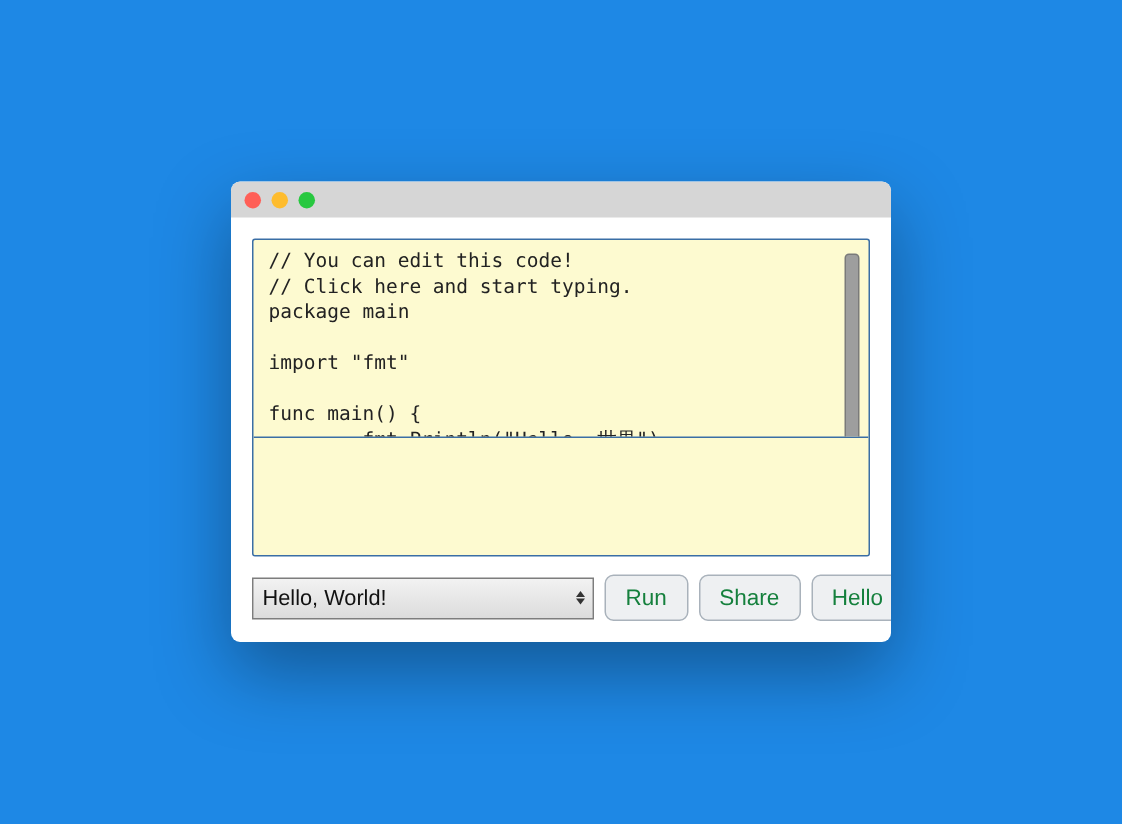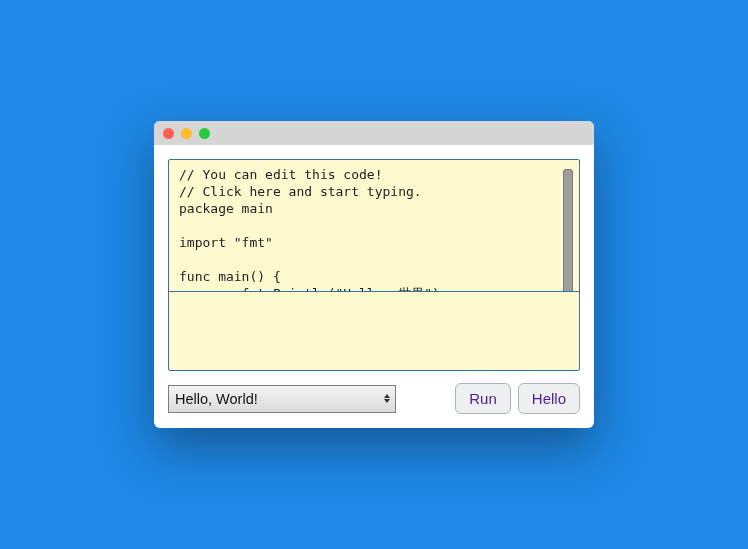"Run" .btn { color: #4c1d95 -> #15803d }
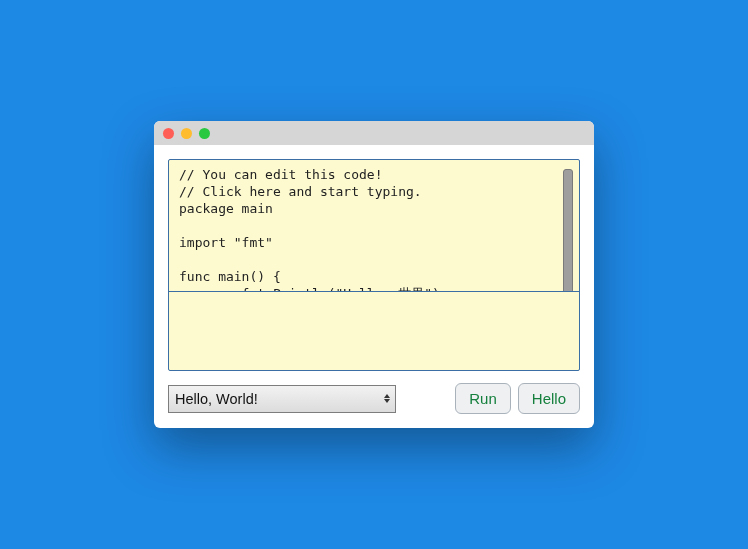"Share" button.btn { html: none -> <button>Share</button> }
